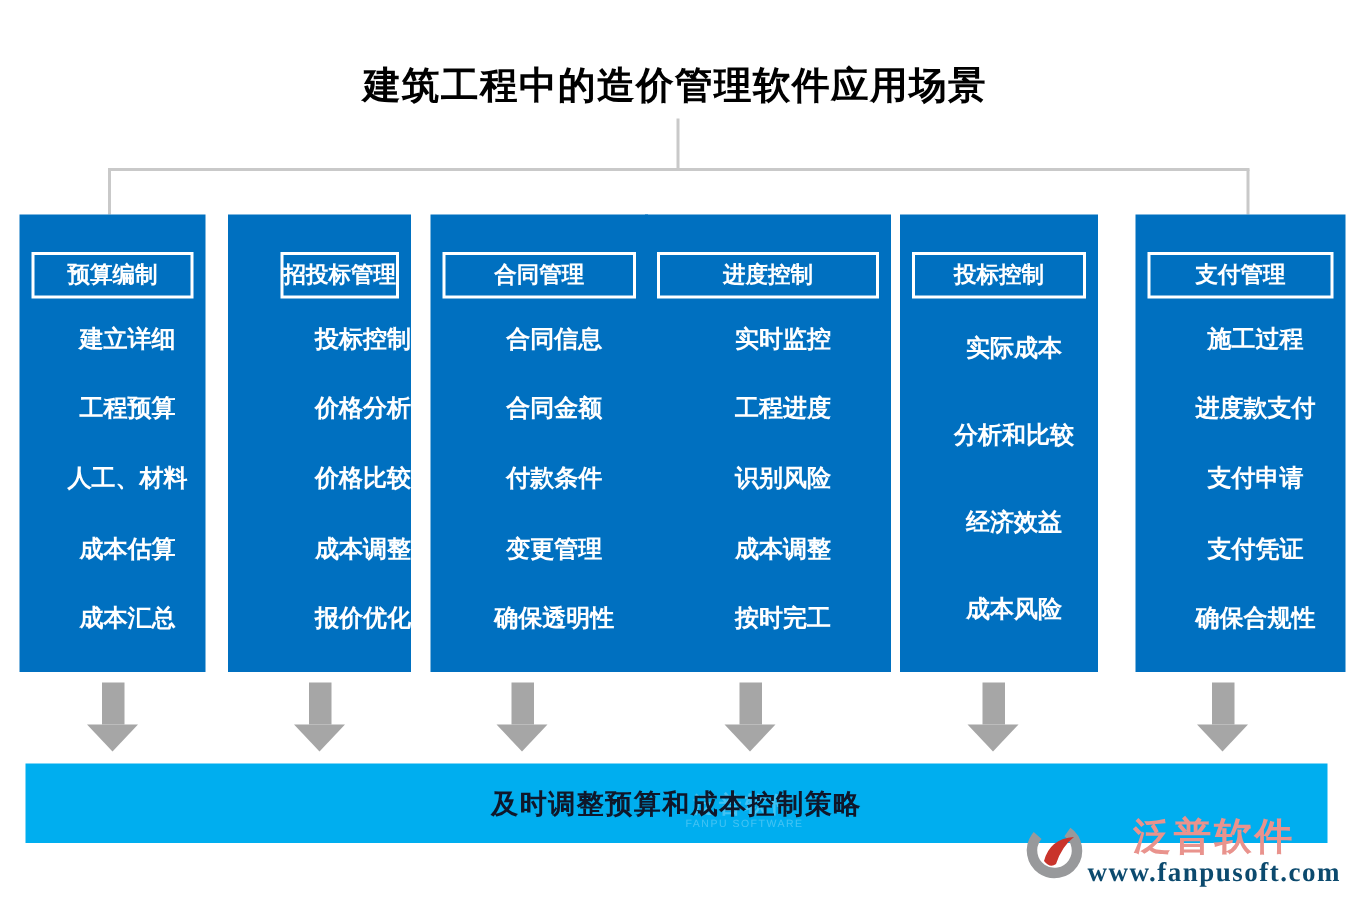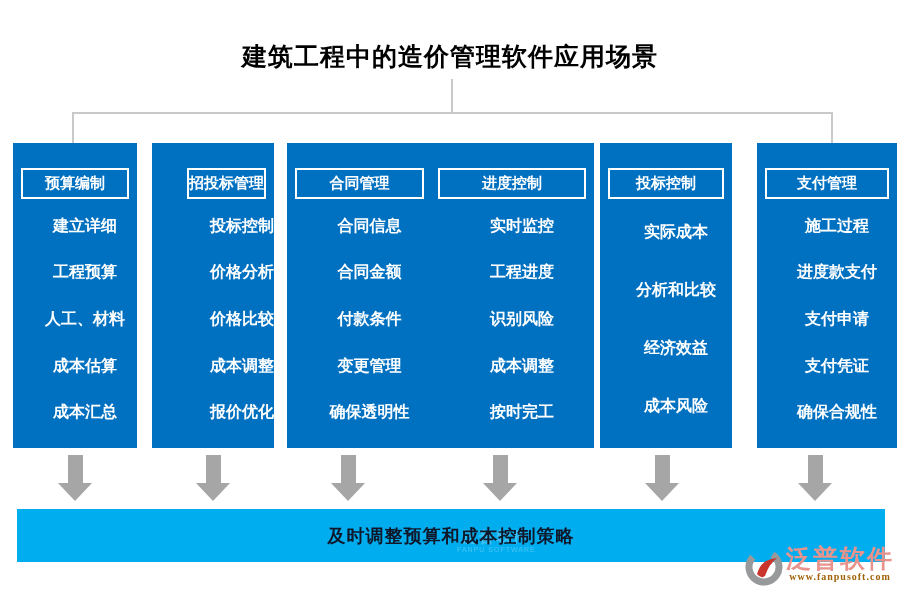"www.fanpusoft.com" .logo-url { color: #a16207 -> #0c4a6e; font-size: 10px -> 18px }
